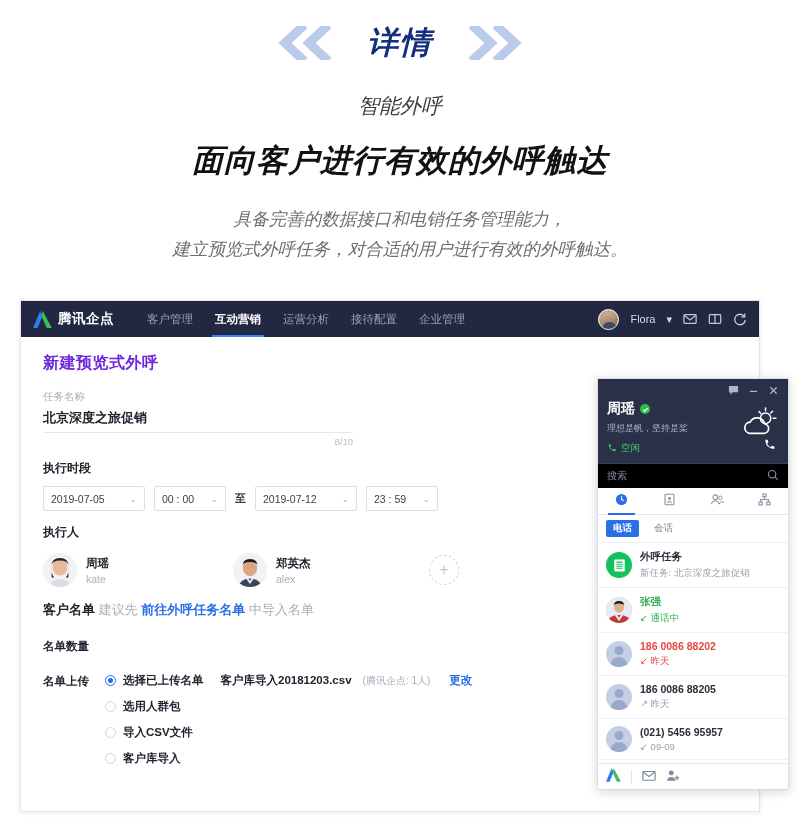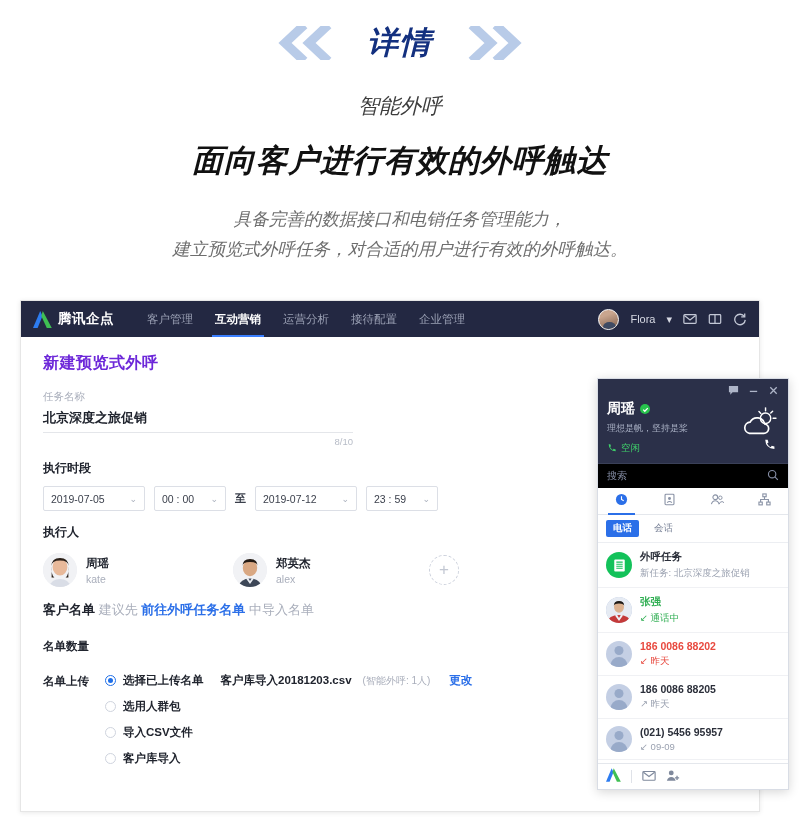"(智能外呼: 1人)" span.rd-meta { text: 智能外呼 -> 腾讯企点 }
